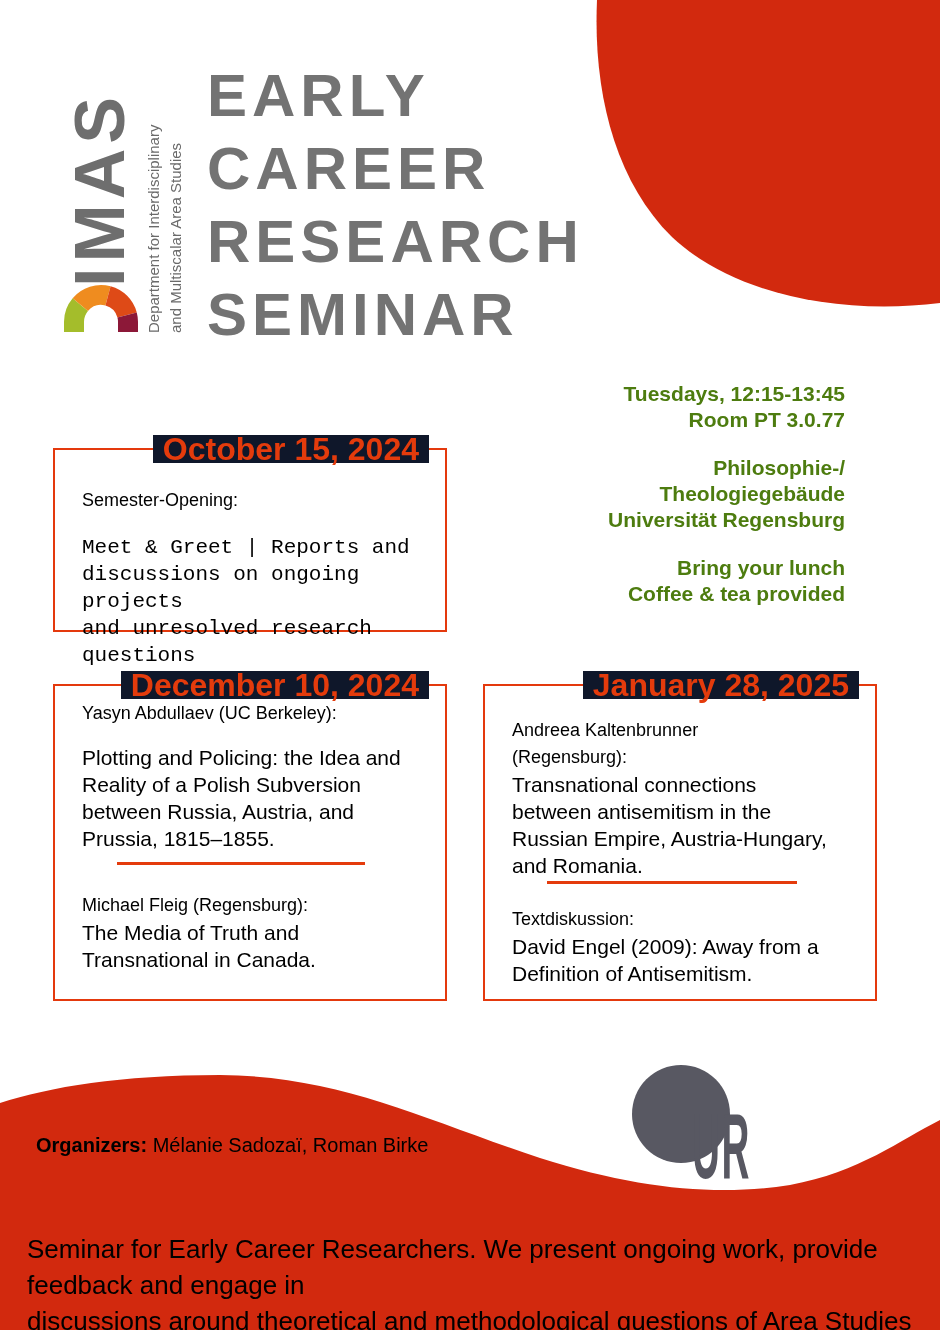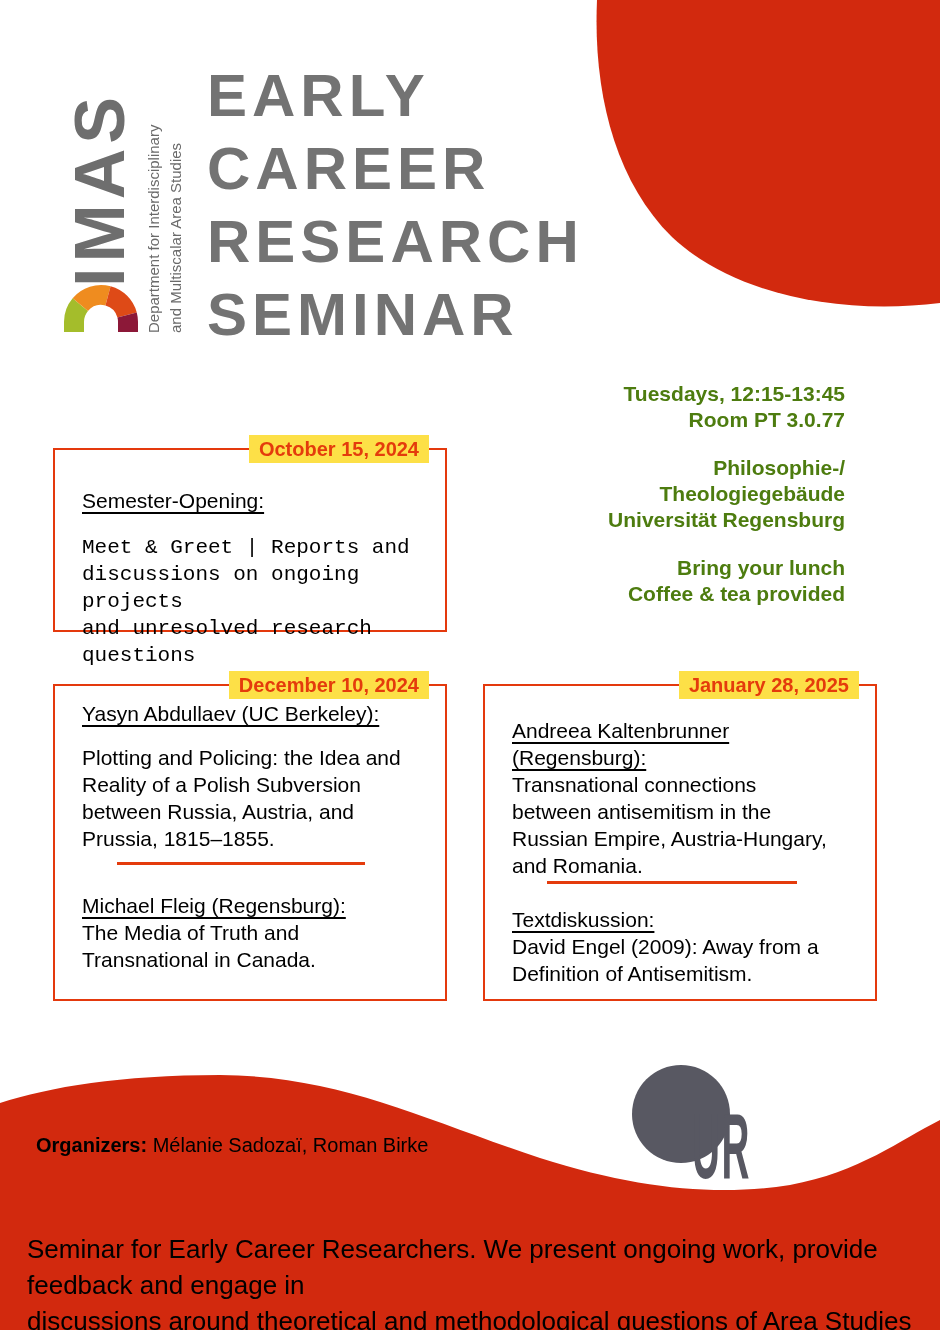"October 15, 2024" .date-label { background: #fde047 -> #0f172a; font-size: 20px -> 32px }
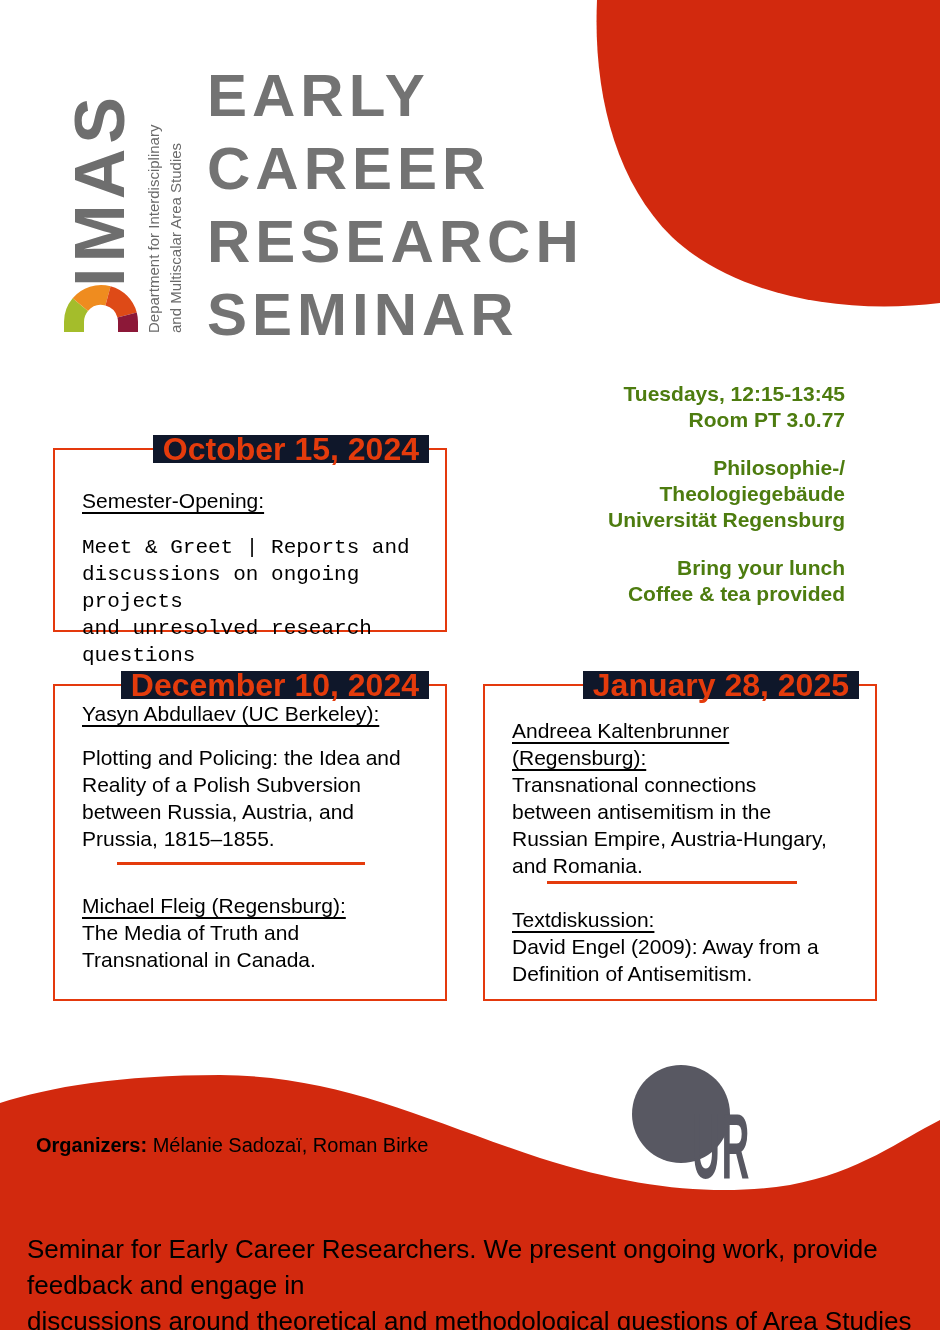"Semester-Opening:" .session-heading { font-size: 21px -> 18px; text-decoration: underline -> none }
